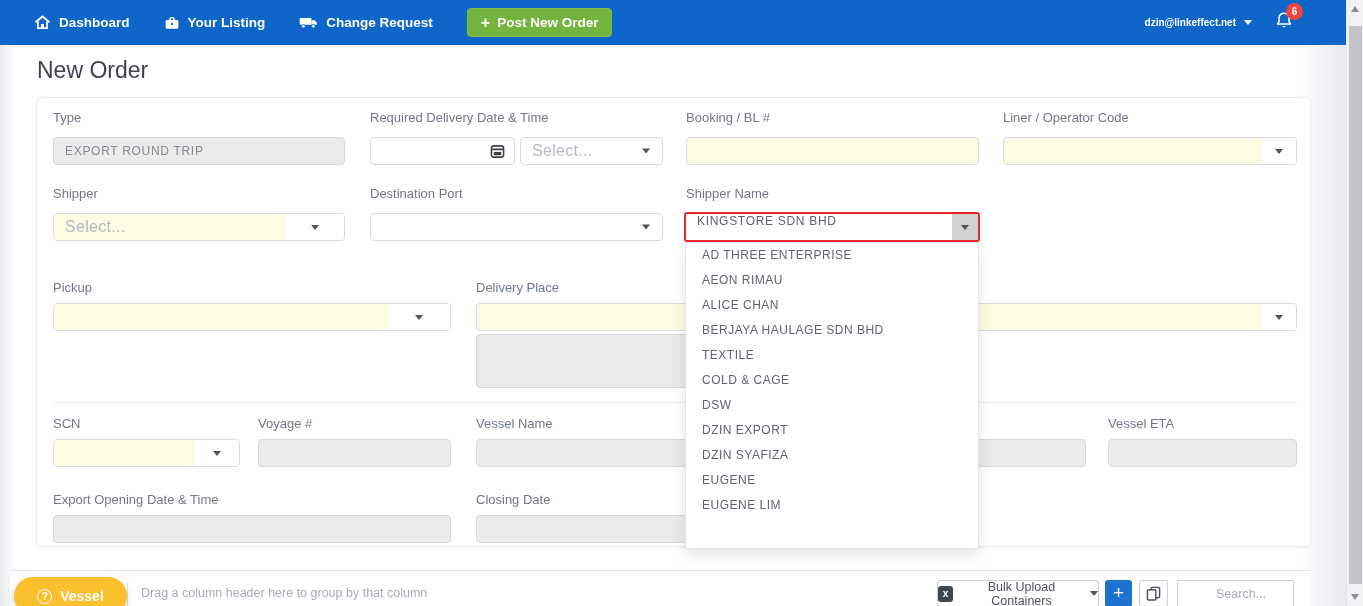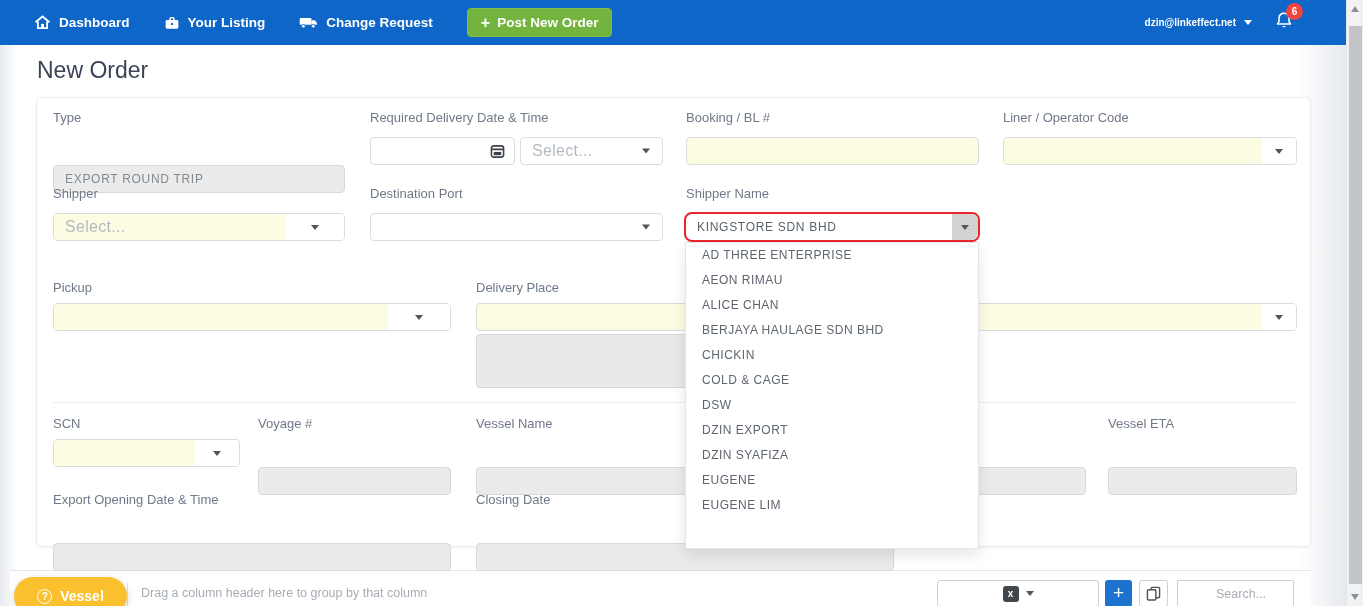"EXPORT ROUND TRIP" .field.disabled { margin-top: 28px -> none }
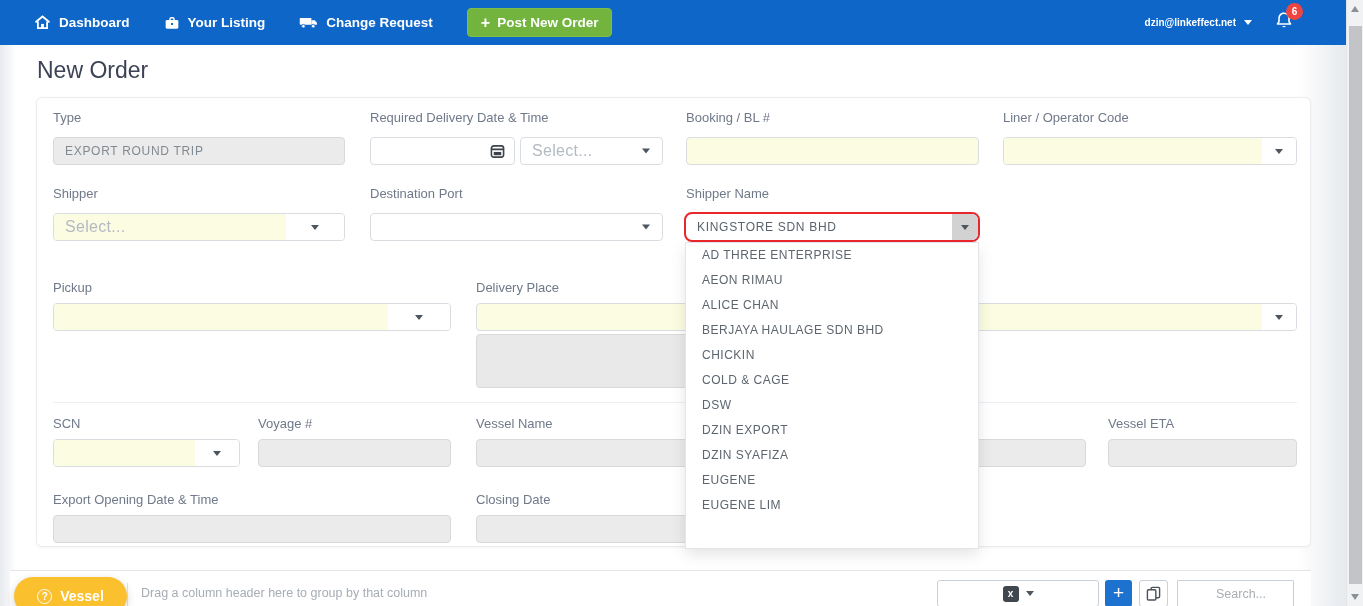"KINGSTORE SDN BHD" .shipper-combo { align-items: center -> flex-start; border-radius: 8px -> 3px }
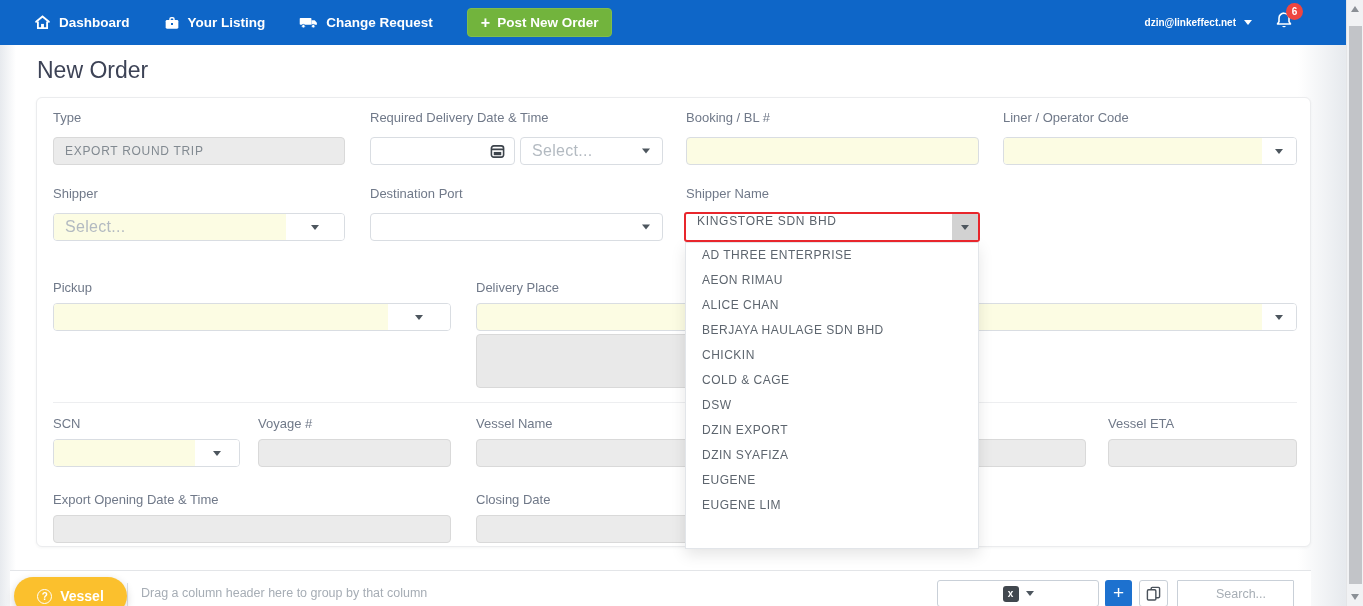"CHICKIN" div.dd-item { text: CHICKIN -> TEXTILE }
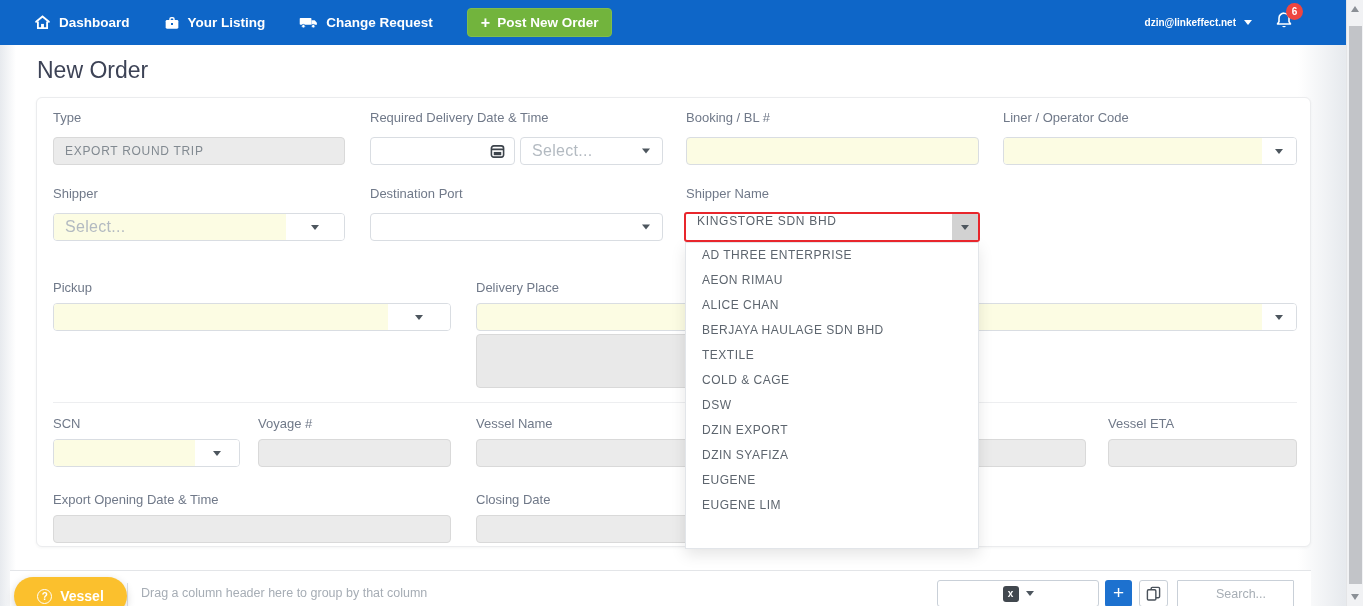"Bulk Upload Containers" span { html: none -> <span>Bulk Upload Containers</span> }
